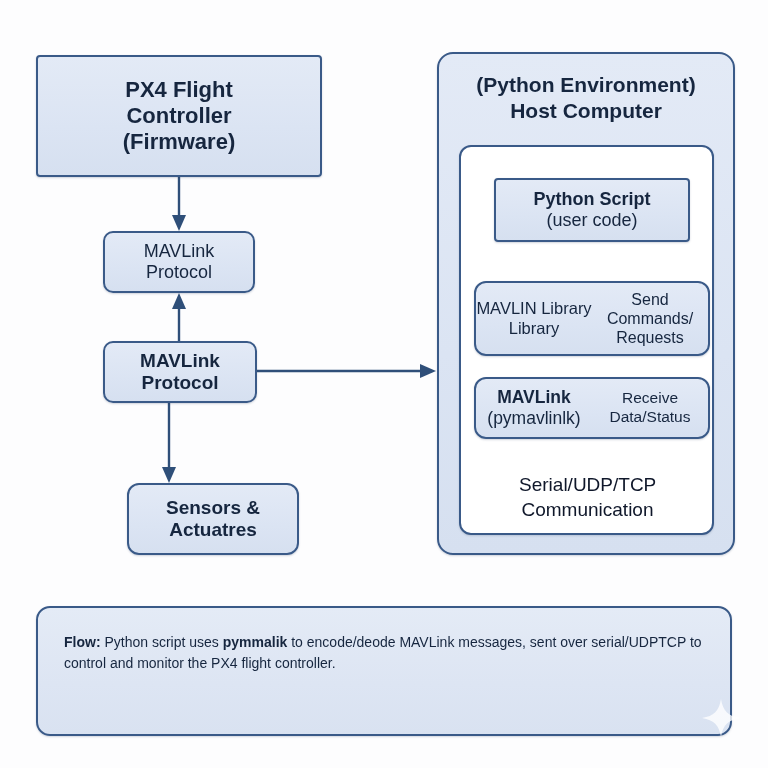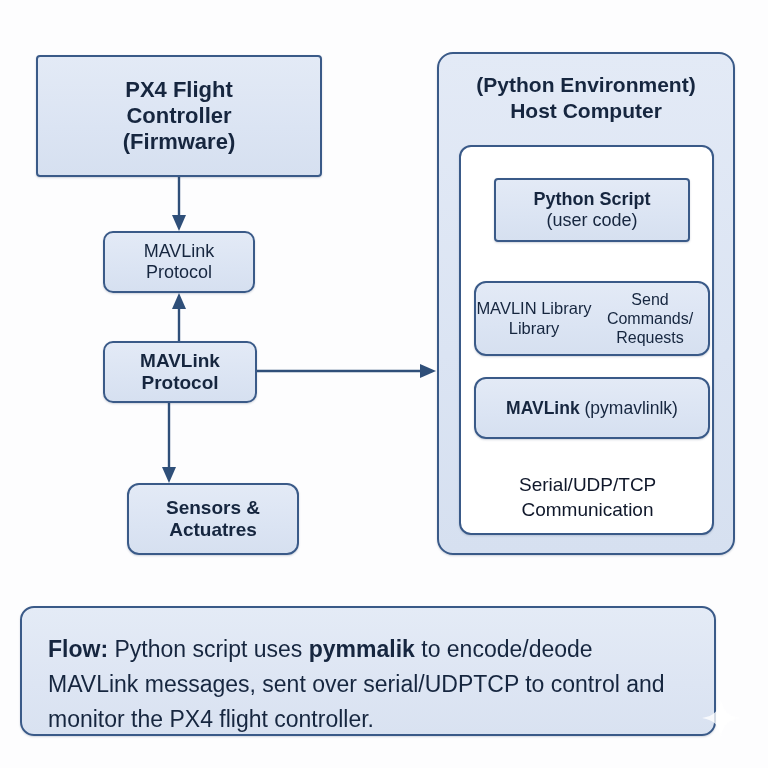"Receive Data/Status" div.half { html: none -> <div> <span>Receive</span> <span>Data/Status</span> </div> }
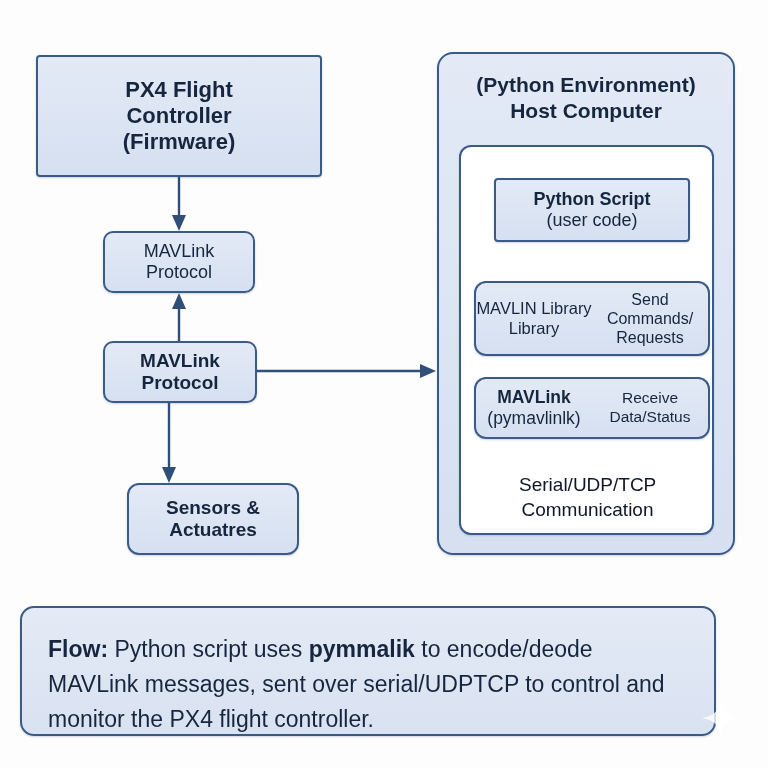"Flow: Python script uses pymmalik" #flow-box { font-size: 23px -> 14px; left: 20px -> 36px }
